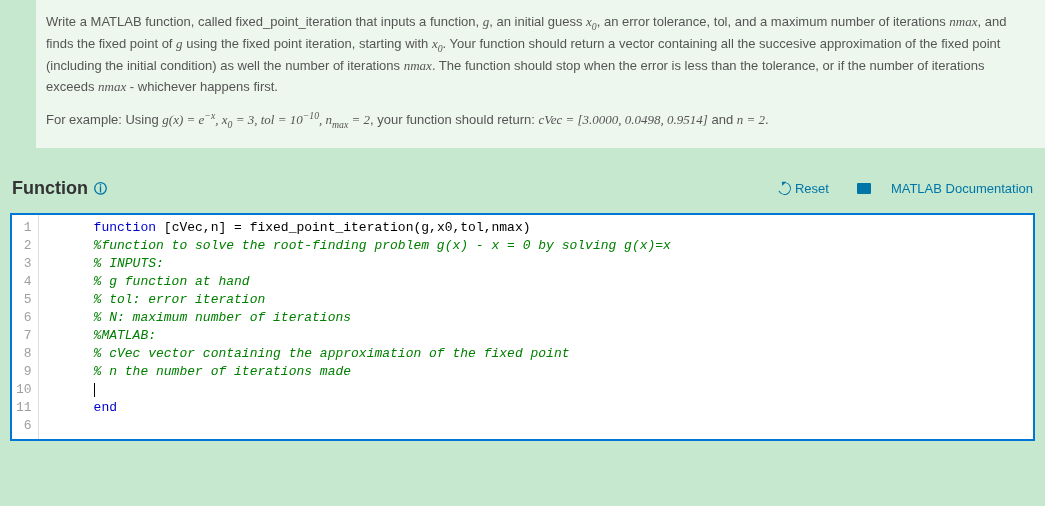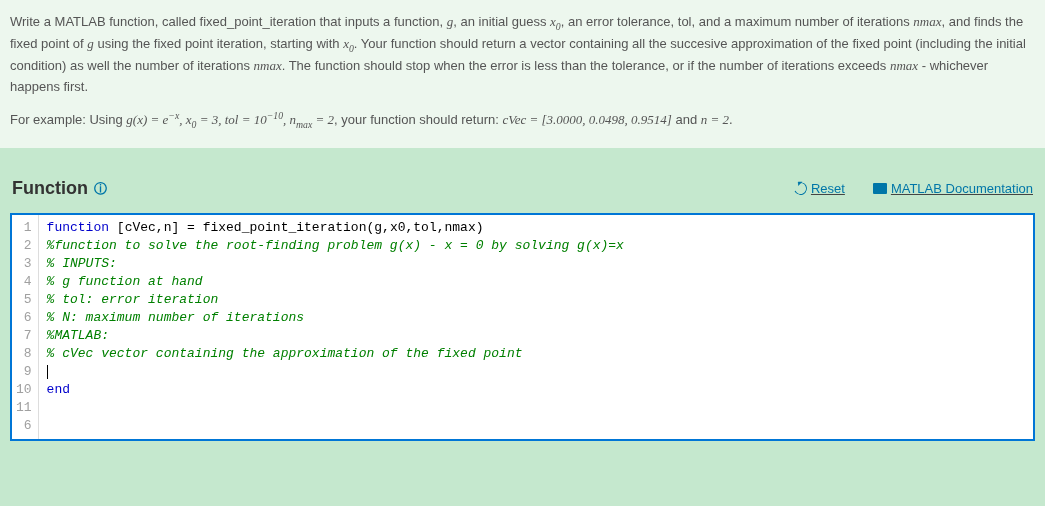"Write a MATLAB function, called" .problem-statement { margin-left: none -> 36px }
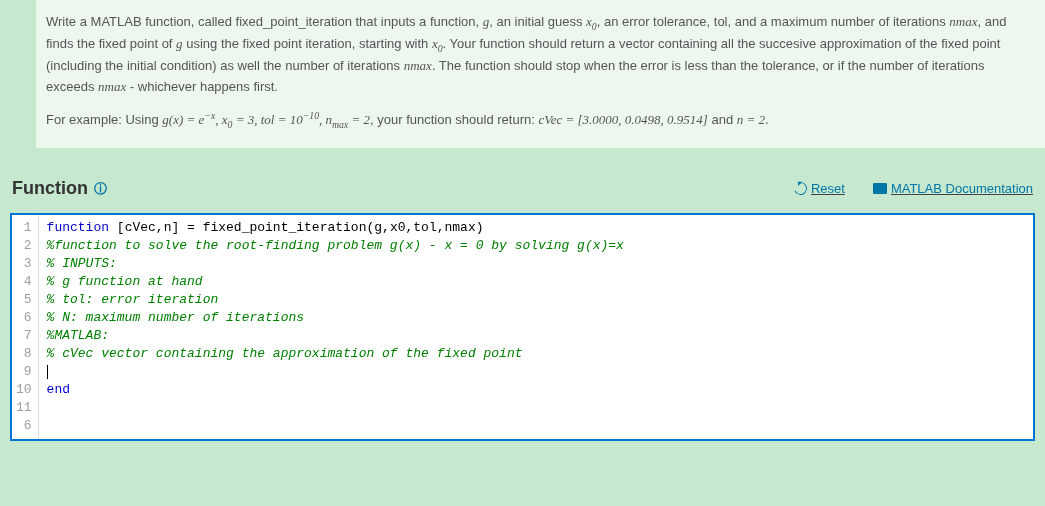"Reset" .header-links { text-decoration: underline -> none }
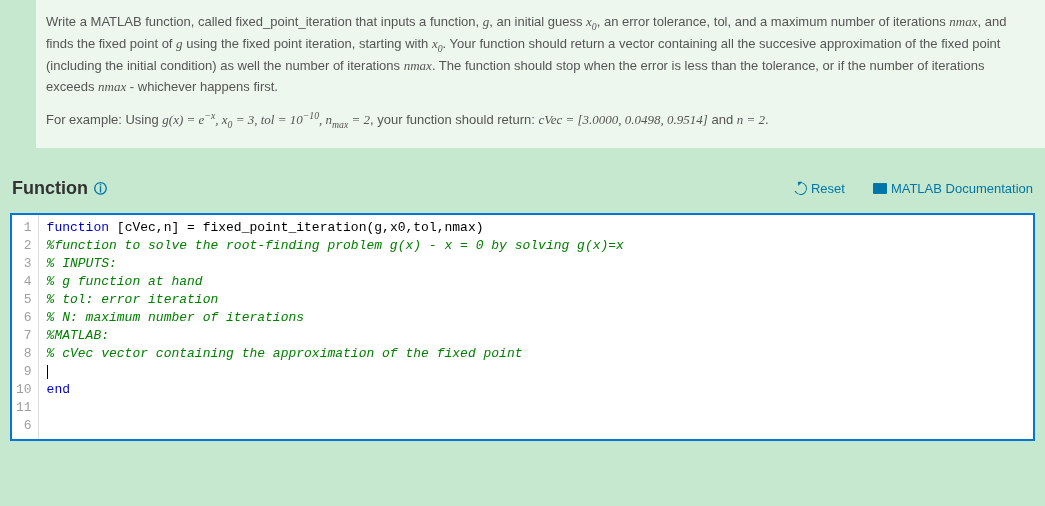"MATLAB Documentation" .doc-link { gap: 4px -> 20px }
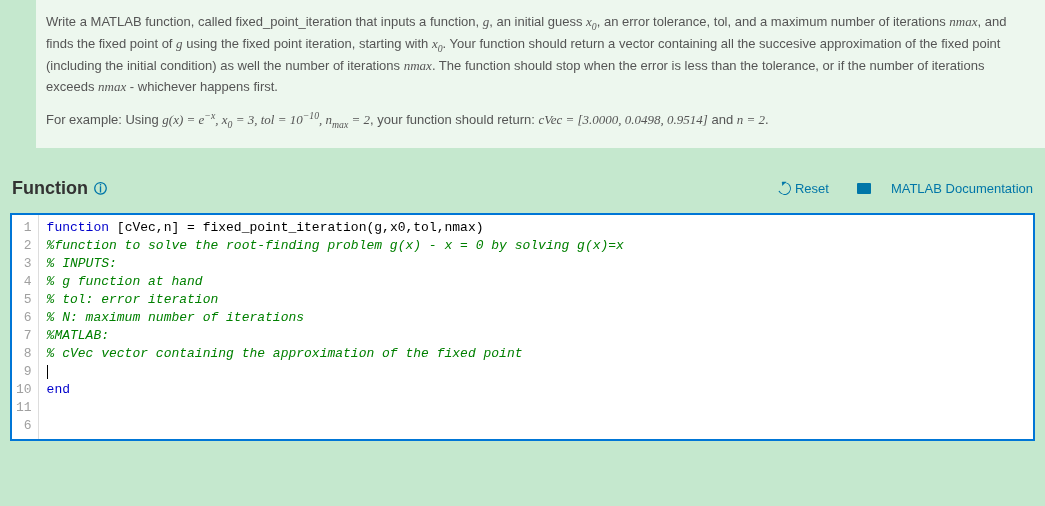"function [cVec,n] =" .code { margin-left: none -> 47px }
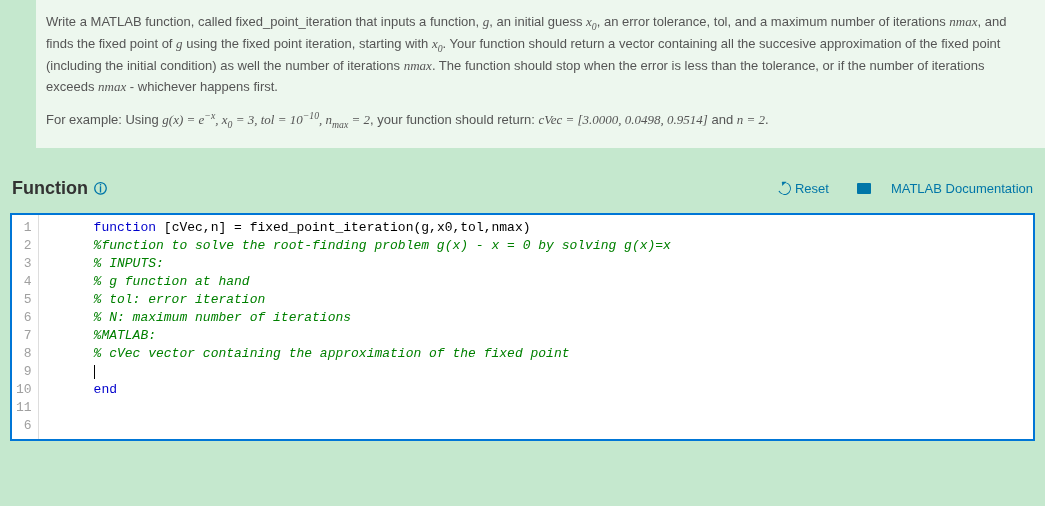"% n the number of" div.code-line { html: none -> <div><span>% n the number of iterations made</span></div> }
